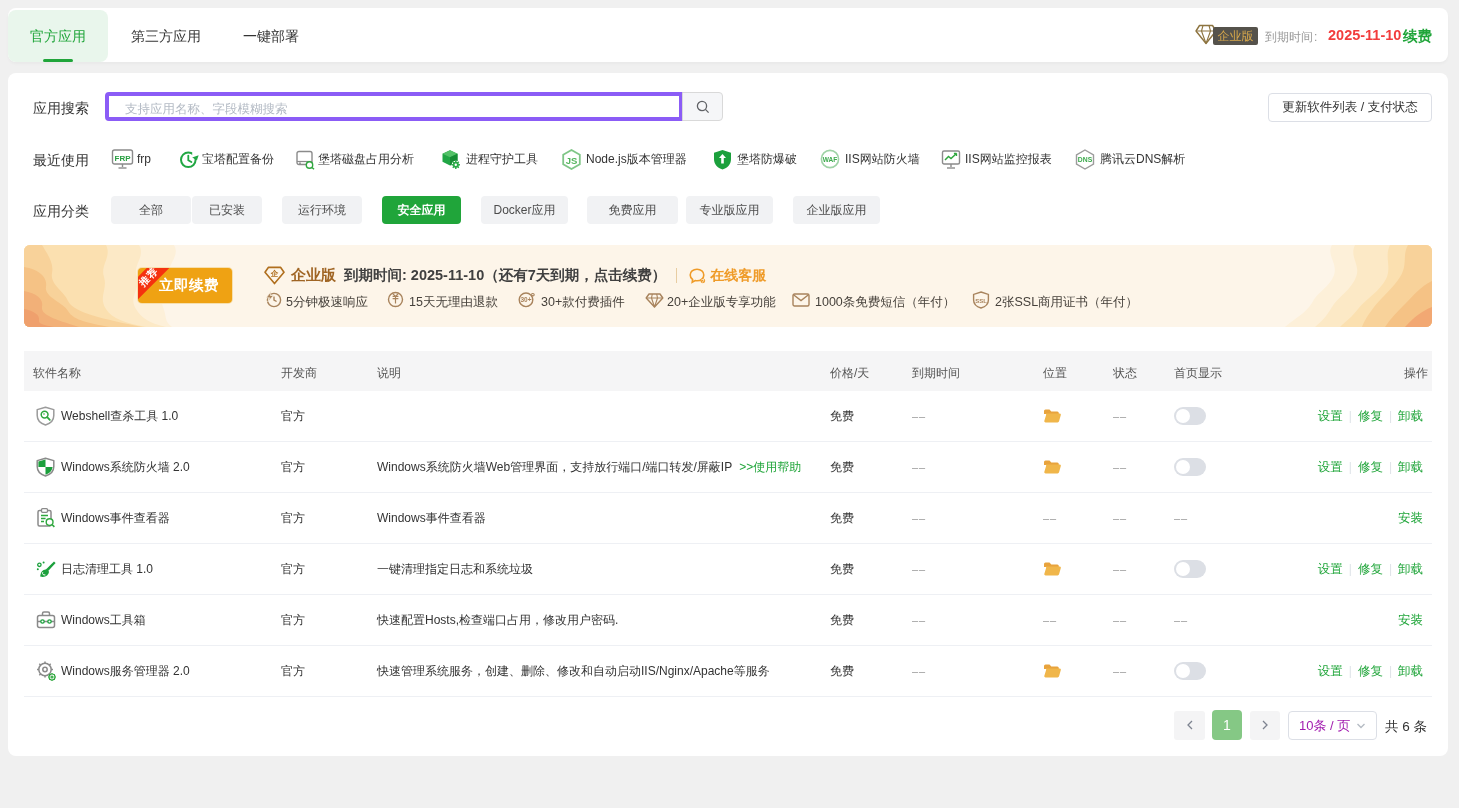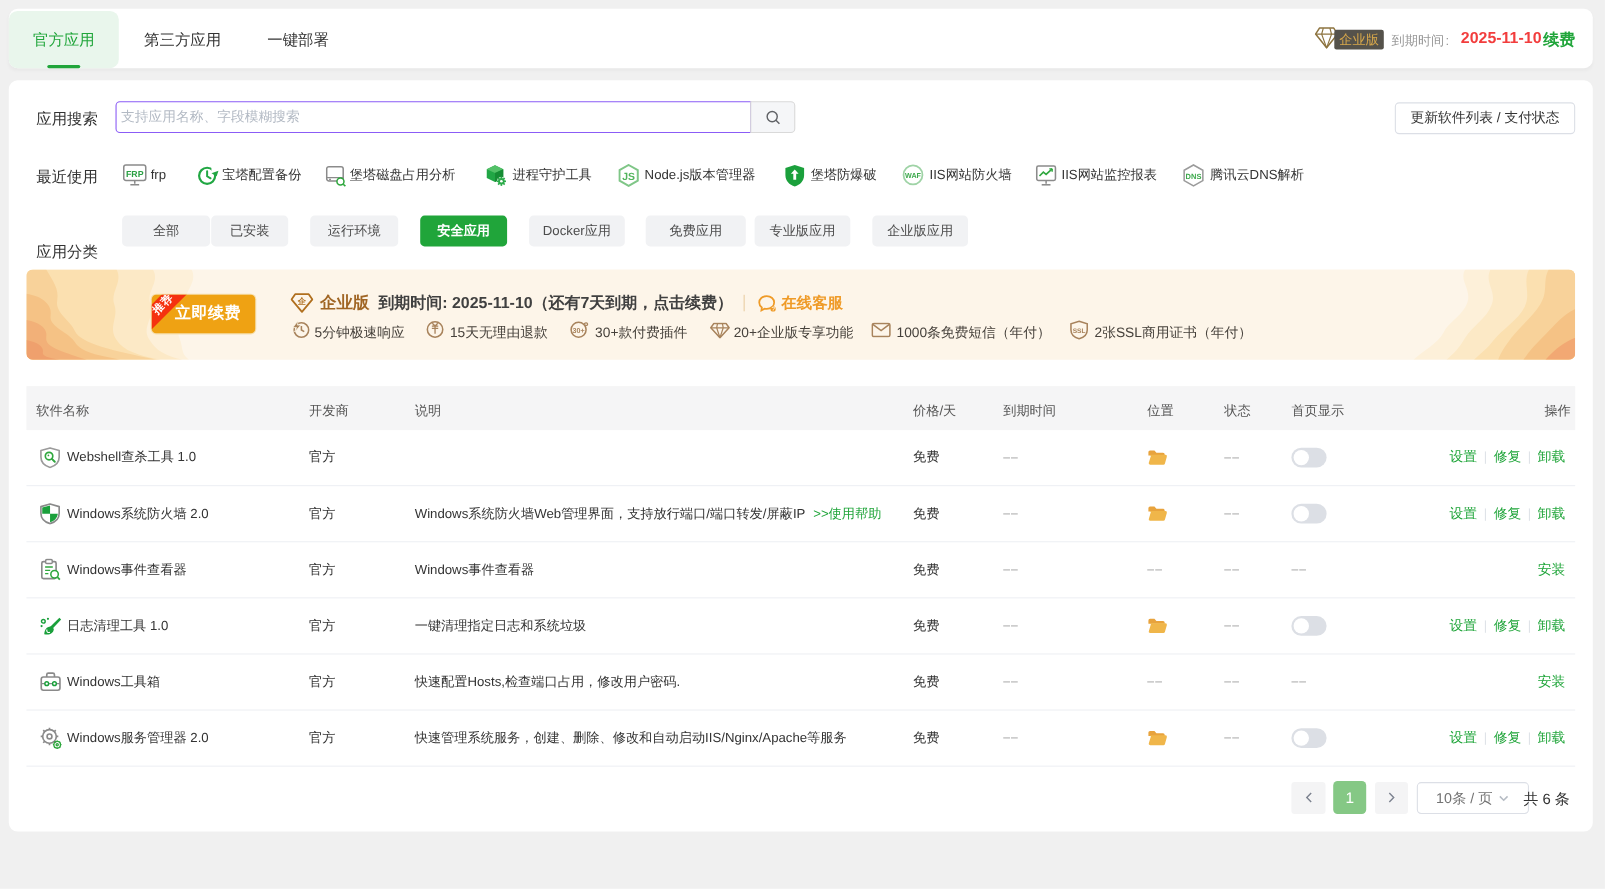"支持应用名称、字段模糊搜索" .input { border: 1px solid #8b5cf6 -> 4px solid #8b5cf6; padding-left: 4px -> 16px }
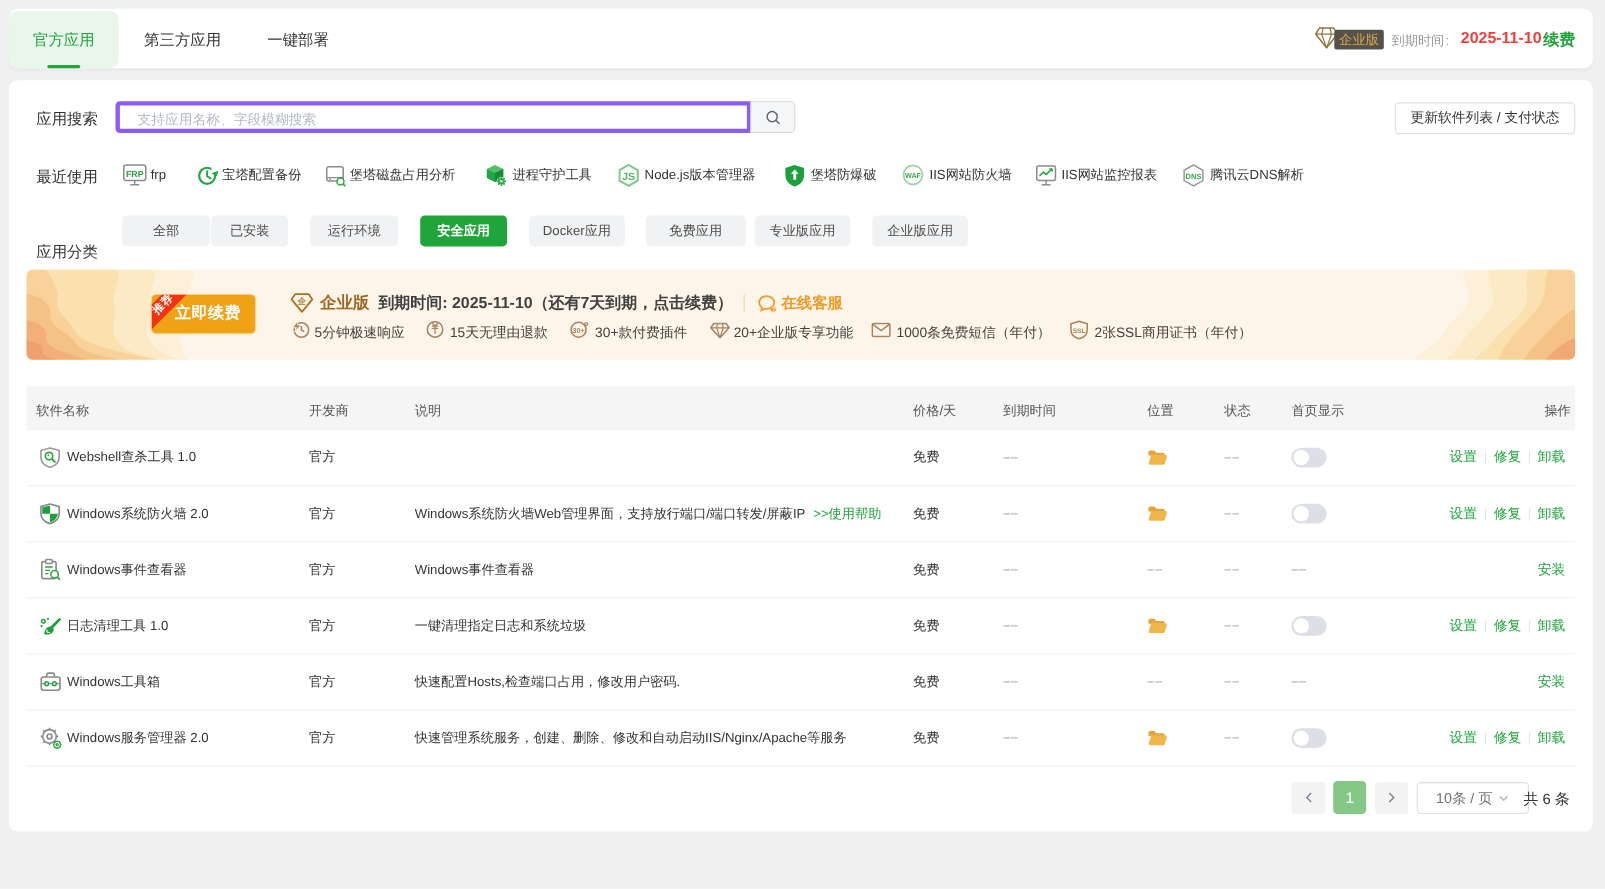"应用分类" div.abs { top: 221px -> 203px }
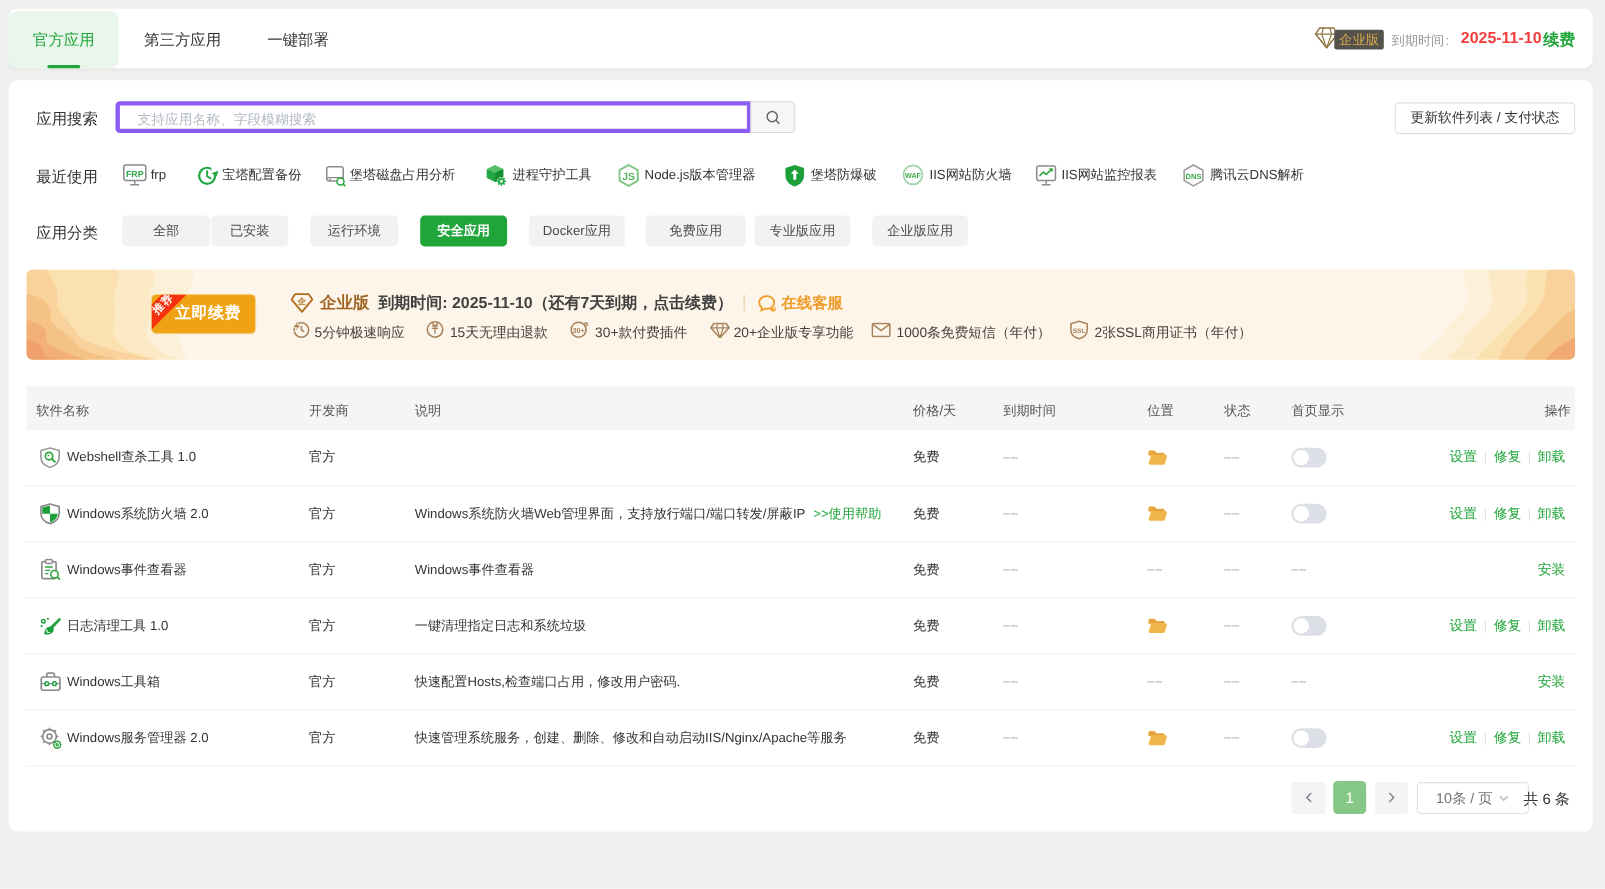"10条 / 页" .psel { color: #737373 -> #a21caf; width: 102px -> 89px }
